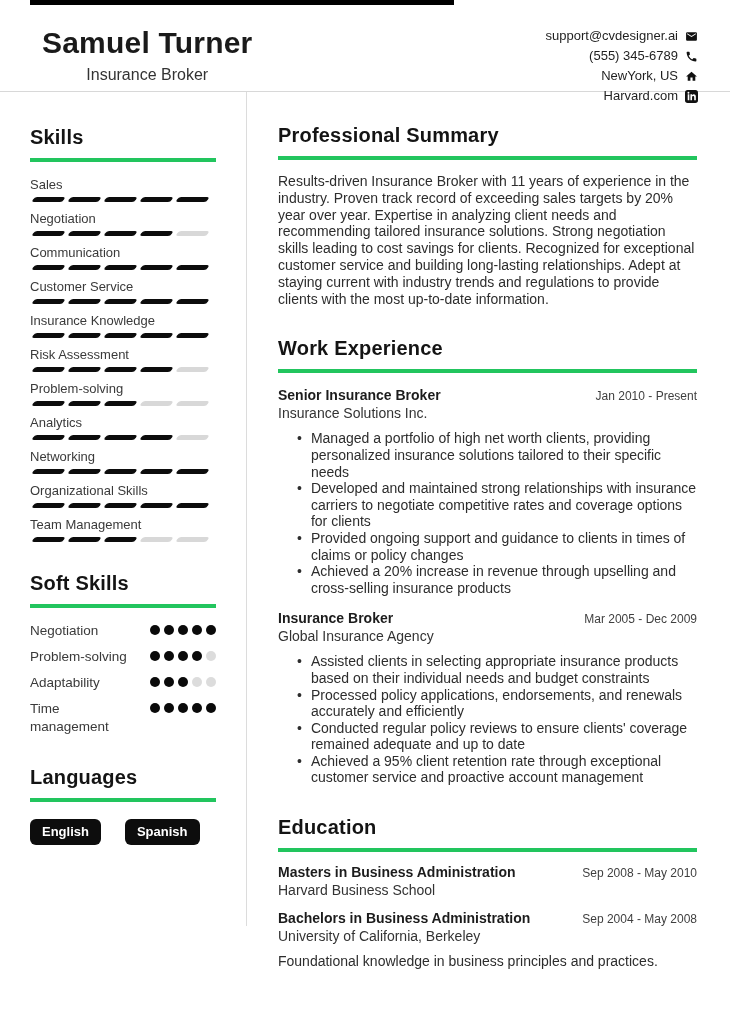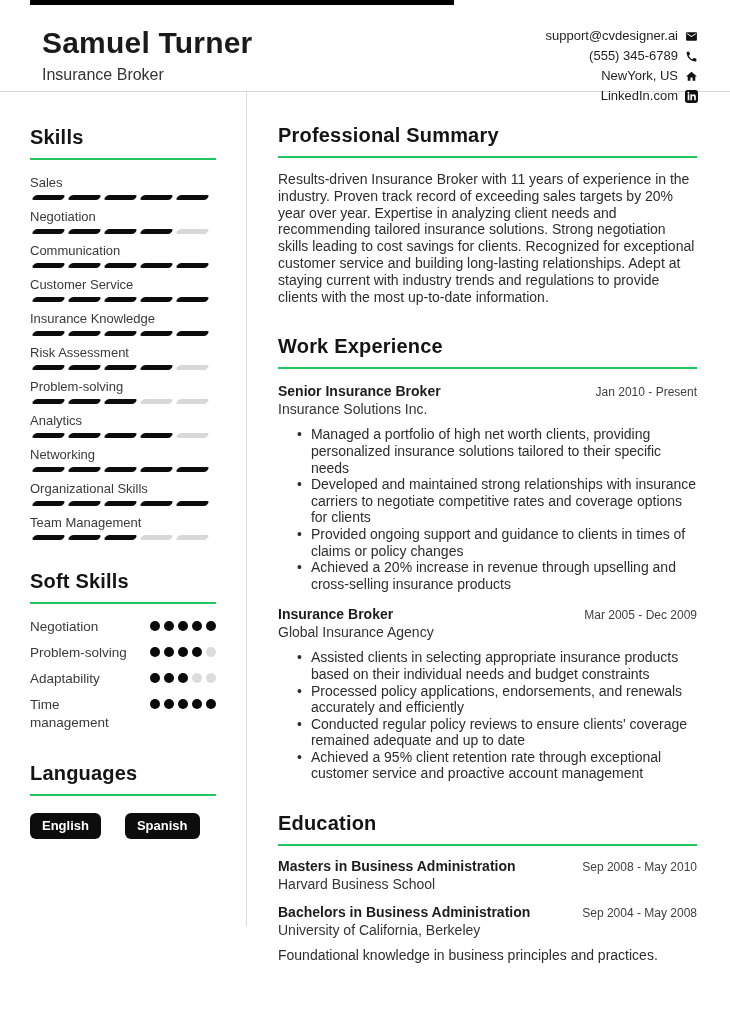"Samuel Turner" .header { text-align: none -> center }
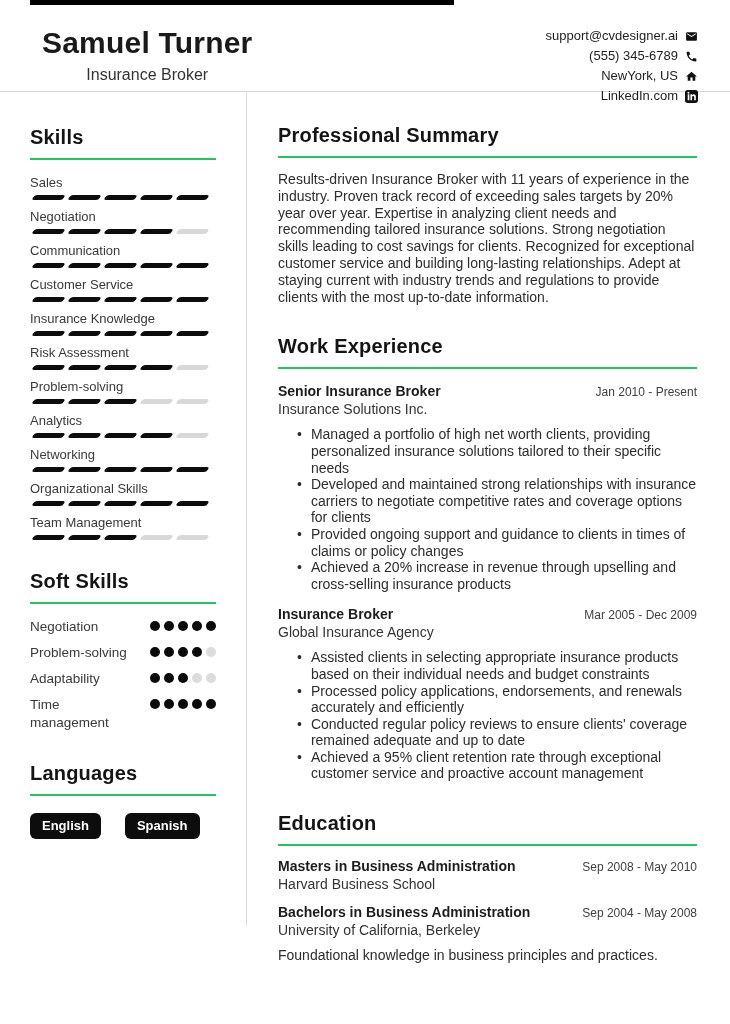"LinkedIn.com" span.contact-text { text: LinkedIn.com -> Harvard.com }
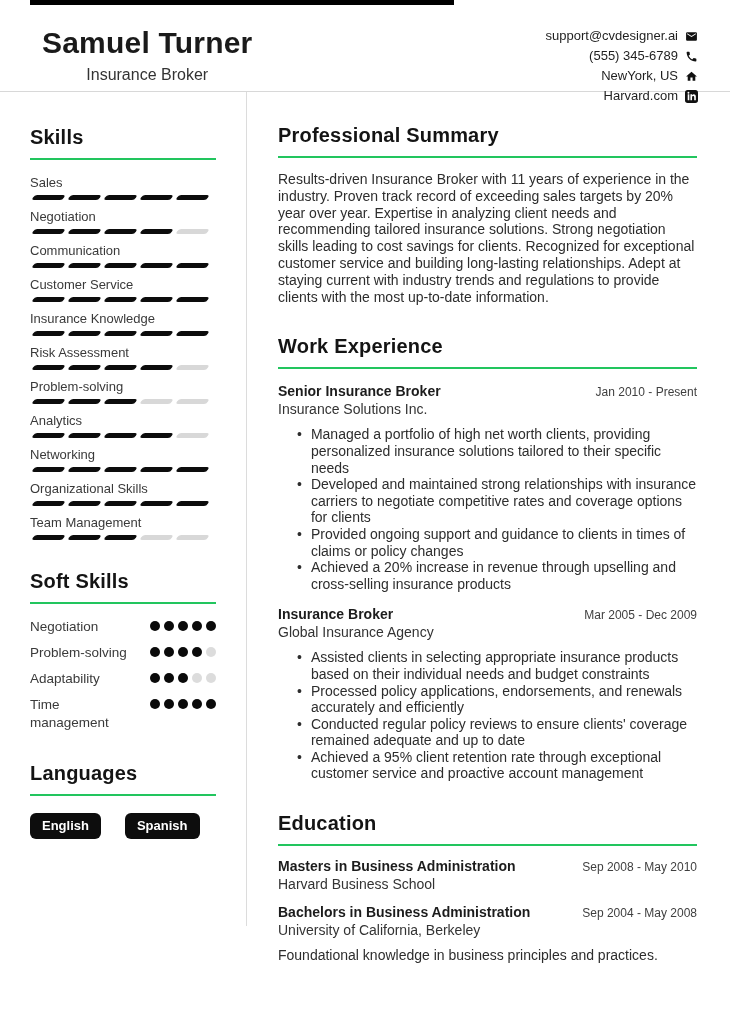"Skills" .section-heading { border-bottom: 2px solid #22c55e -> 4px solid #22c55e }
